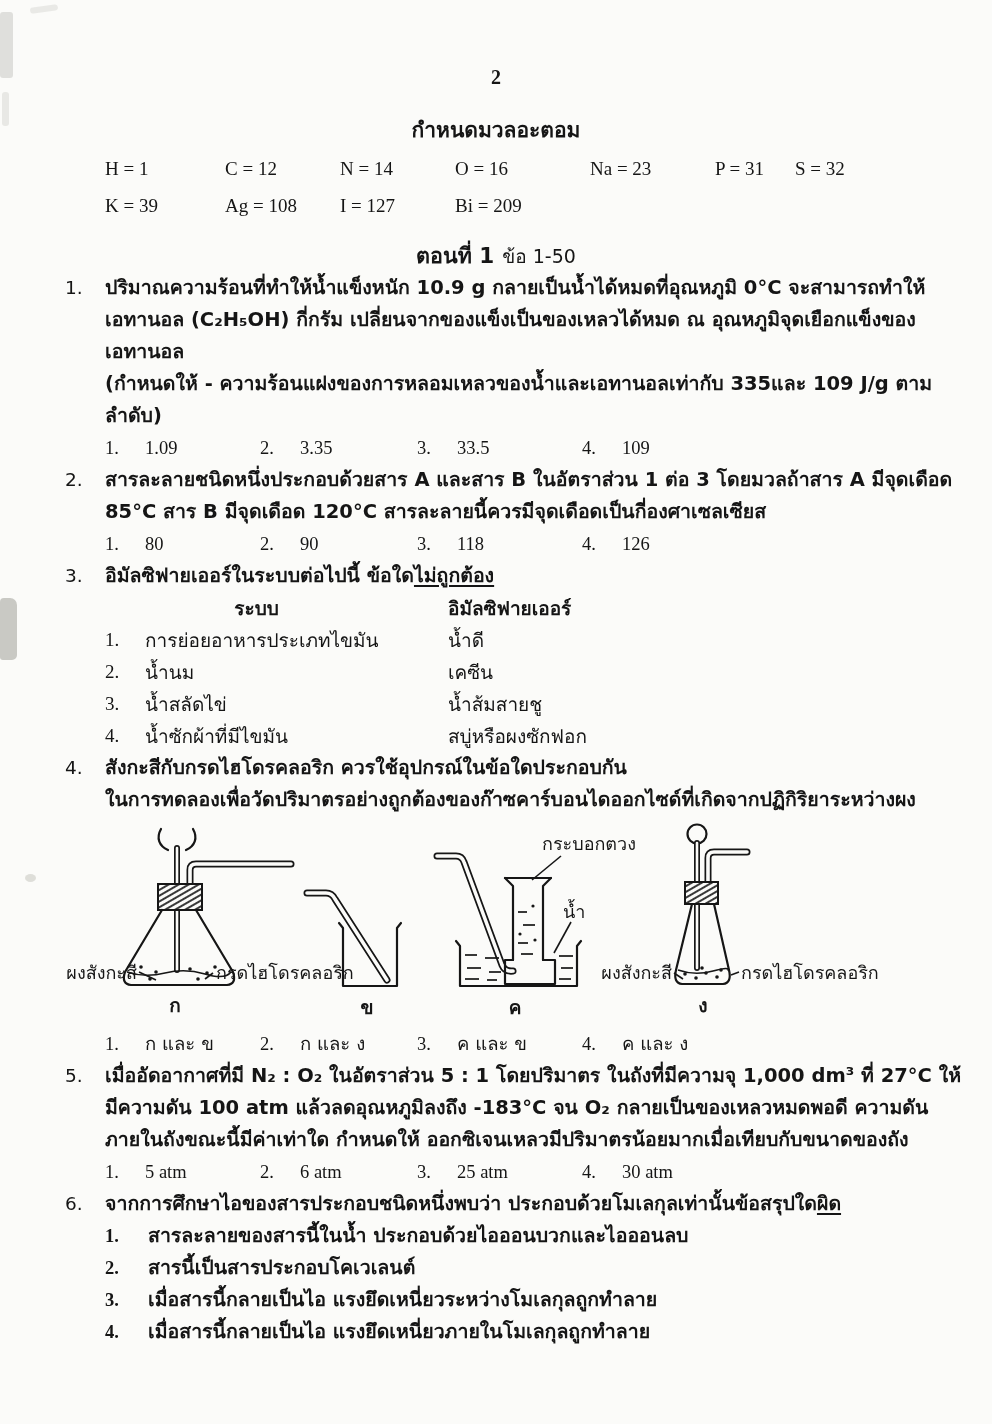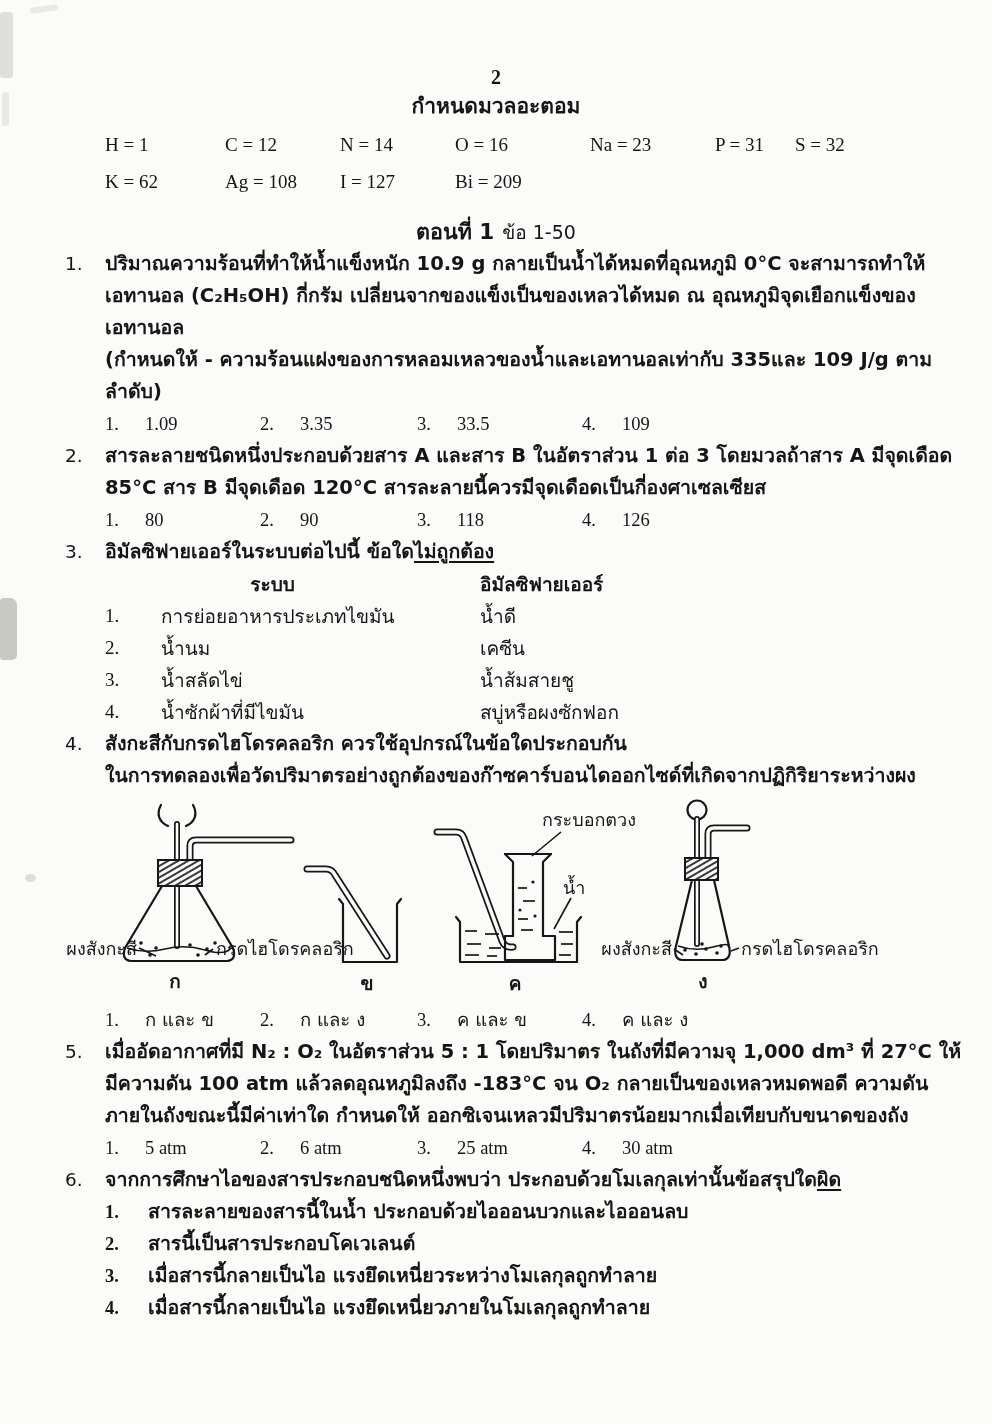"กำหนดมวลอะตอม" .mass-title { margin-top: none -> 24px }
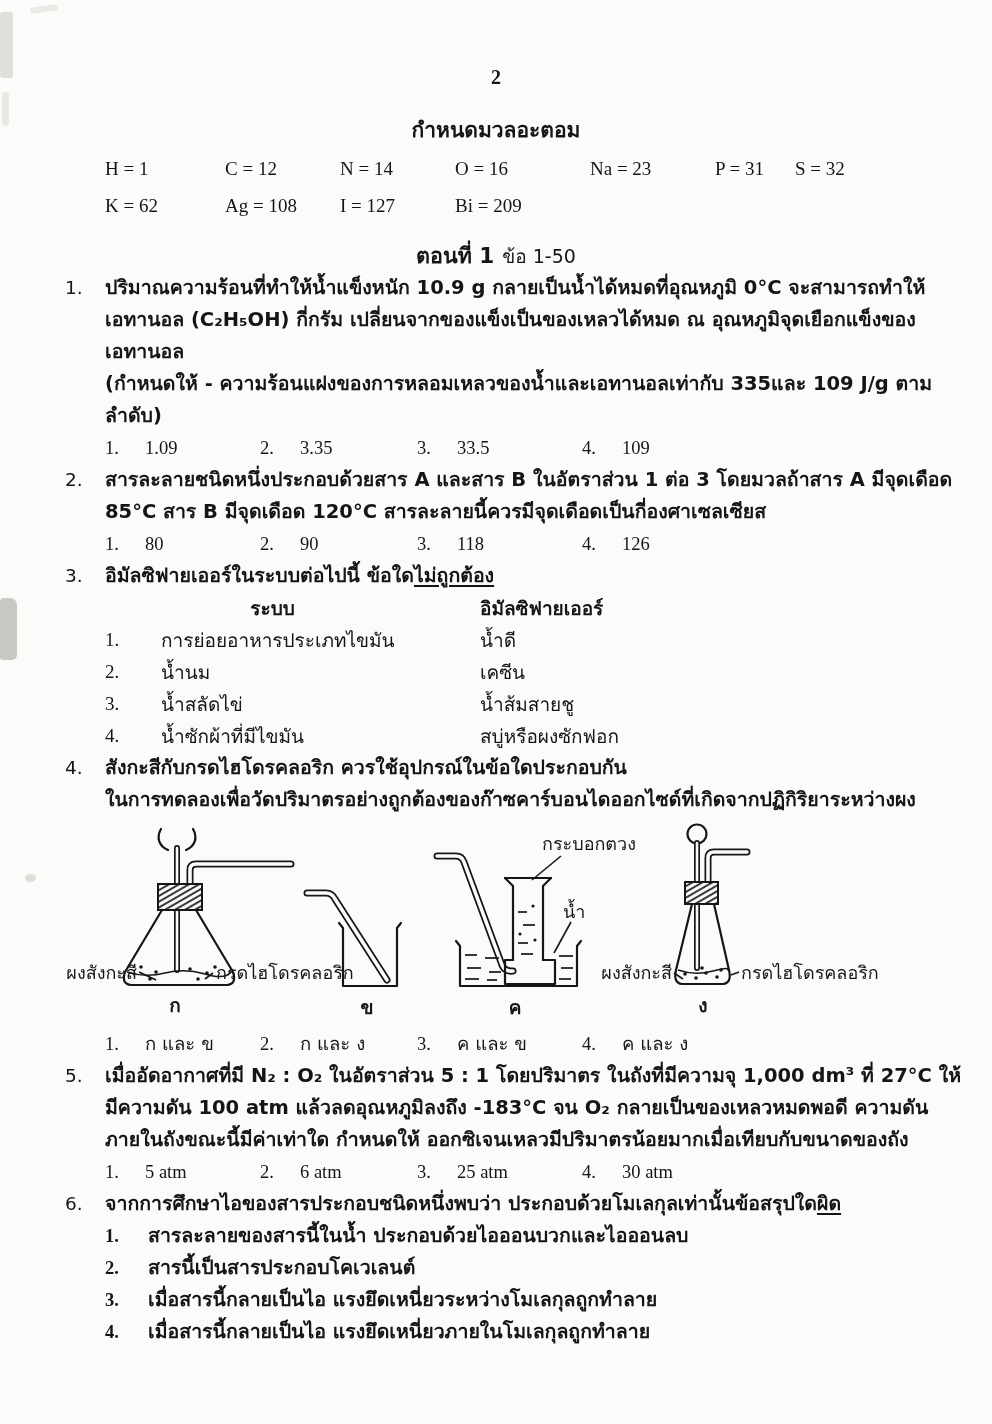"K = 62" span { text: 62 -> 39 }
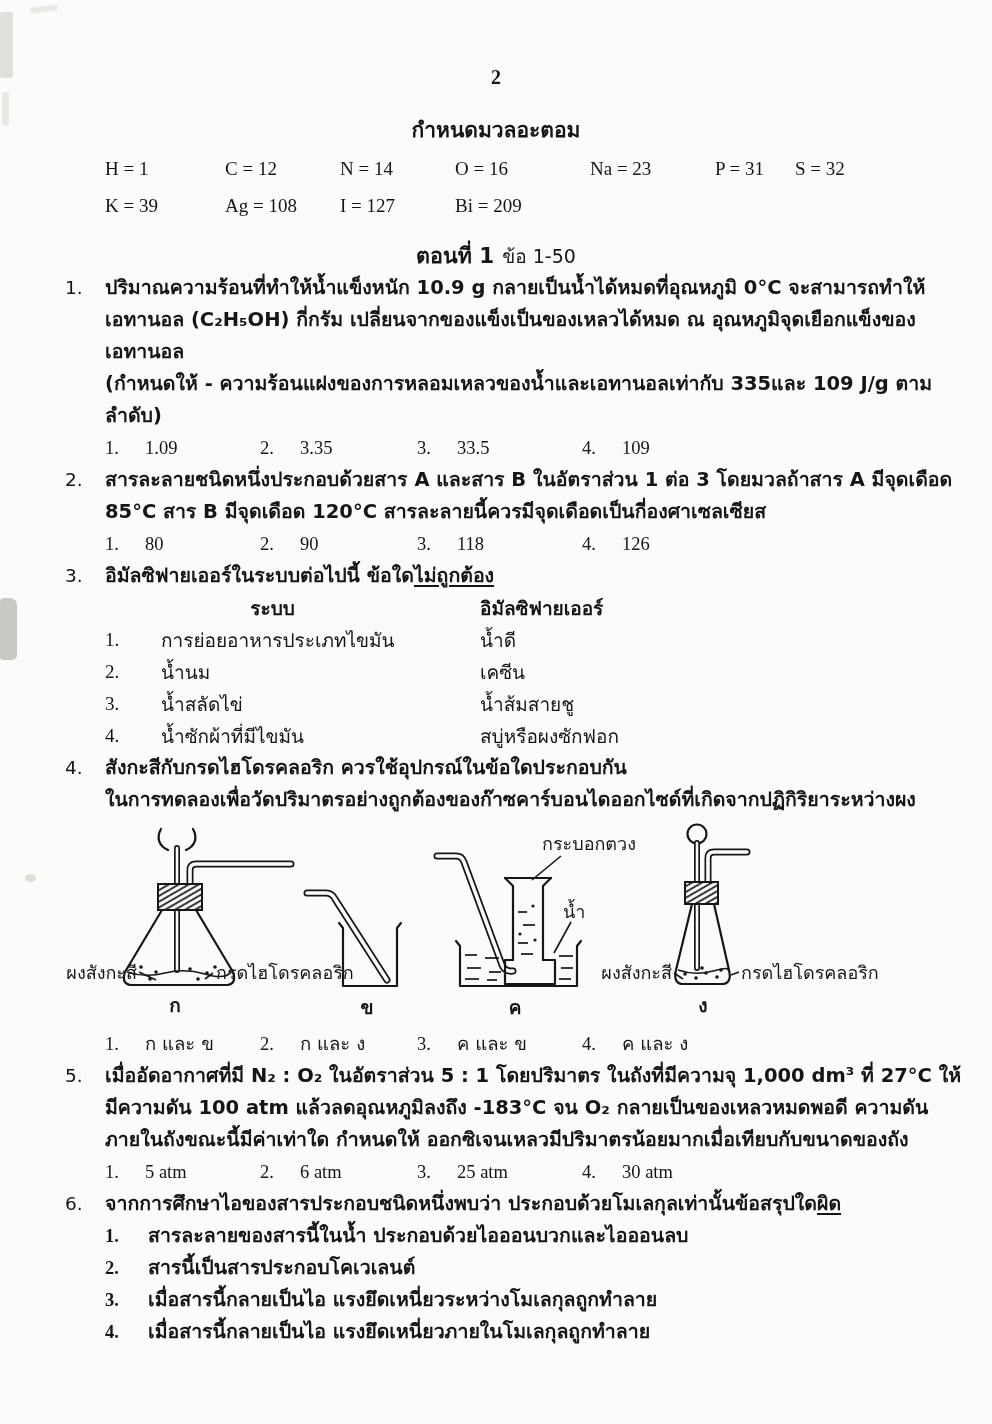"ระบบ" .emultable .trow { gap: 16px -> none }
